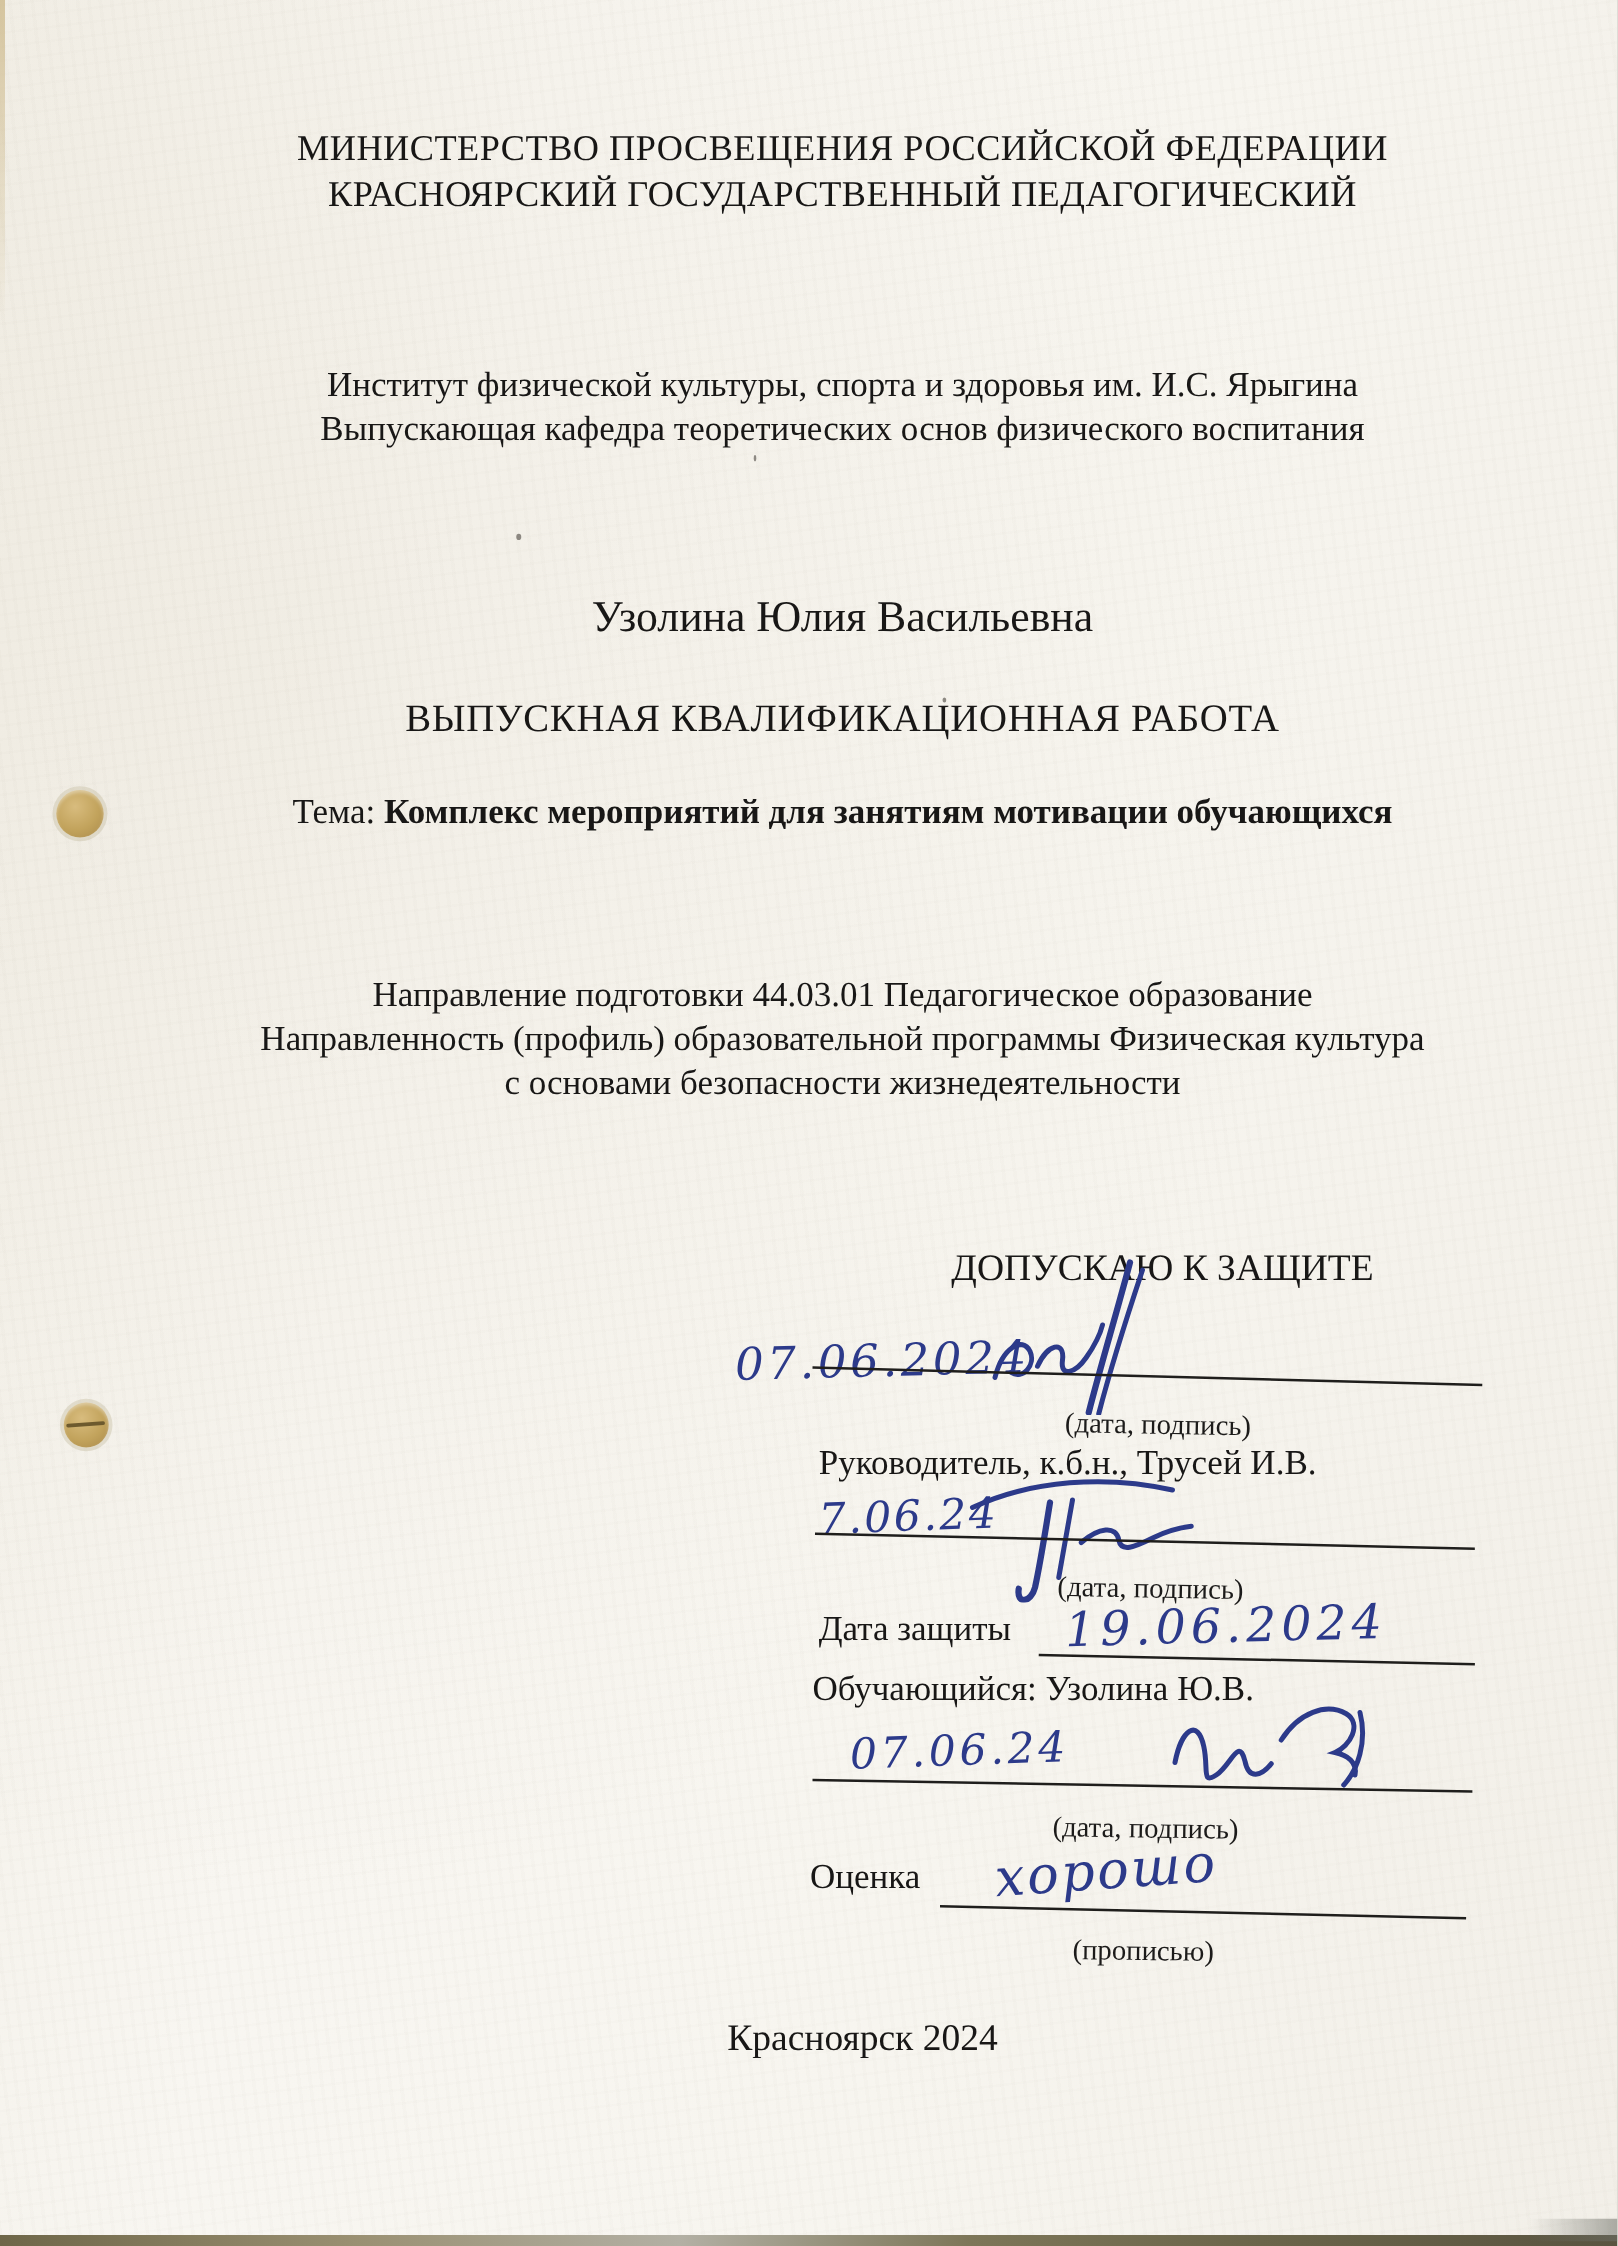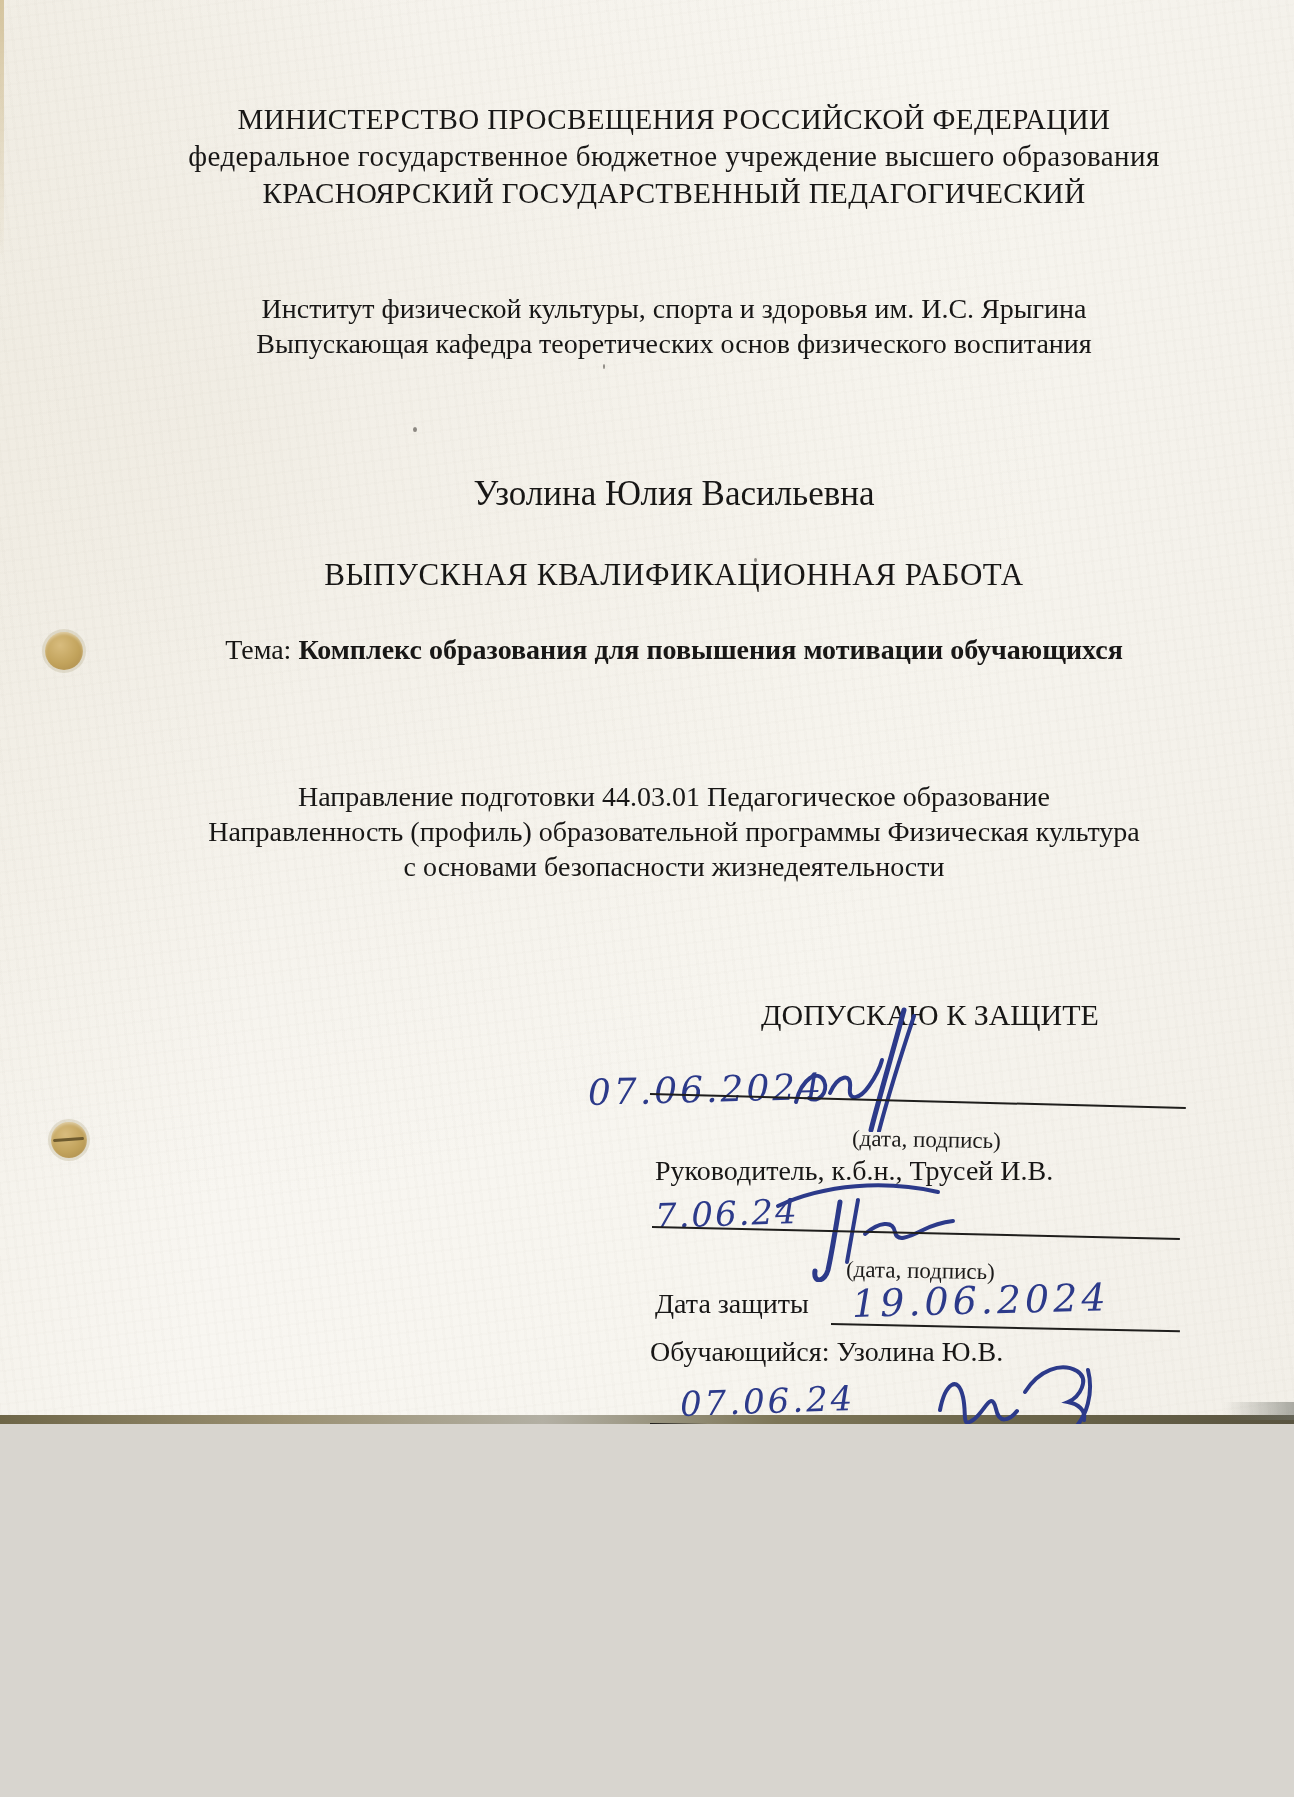"МИНИСТЕРСТВО ПРОСВЕЩЕНИЯ РОССИЙСКОЙ" .page { height: 1424px -> 1797px }
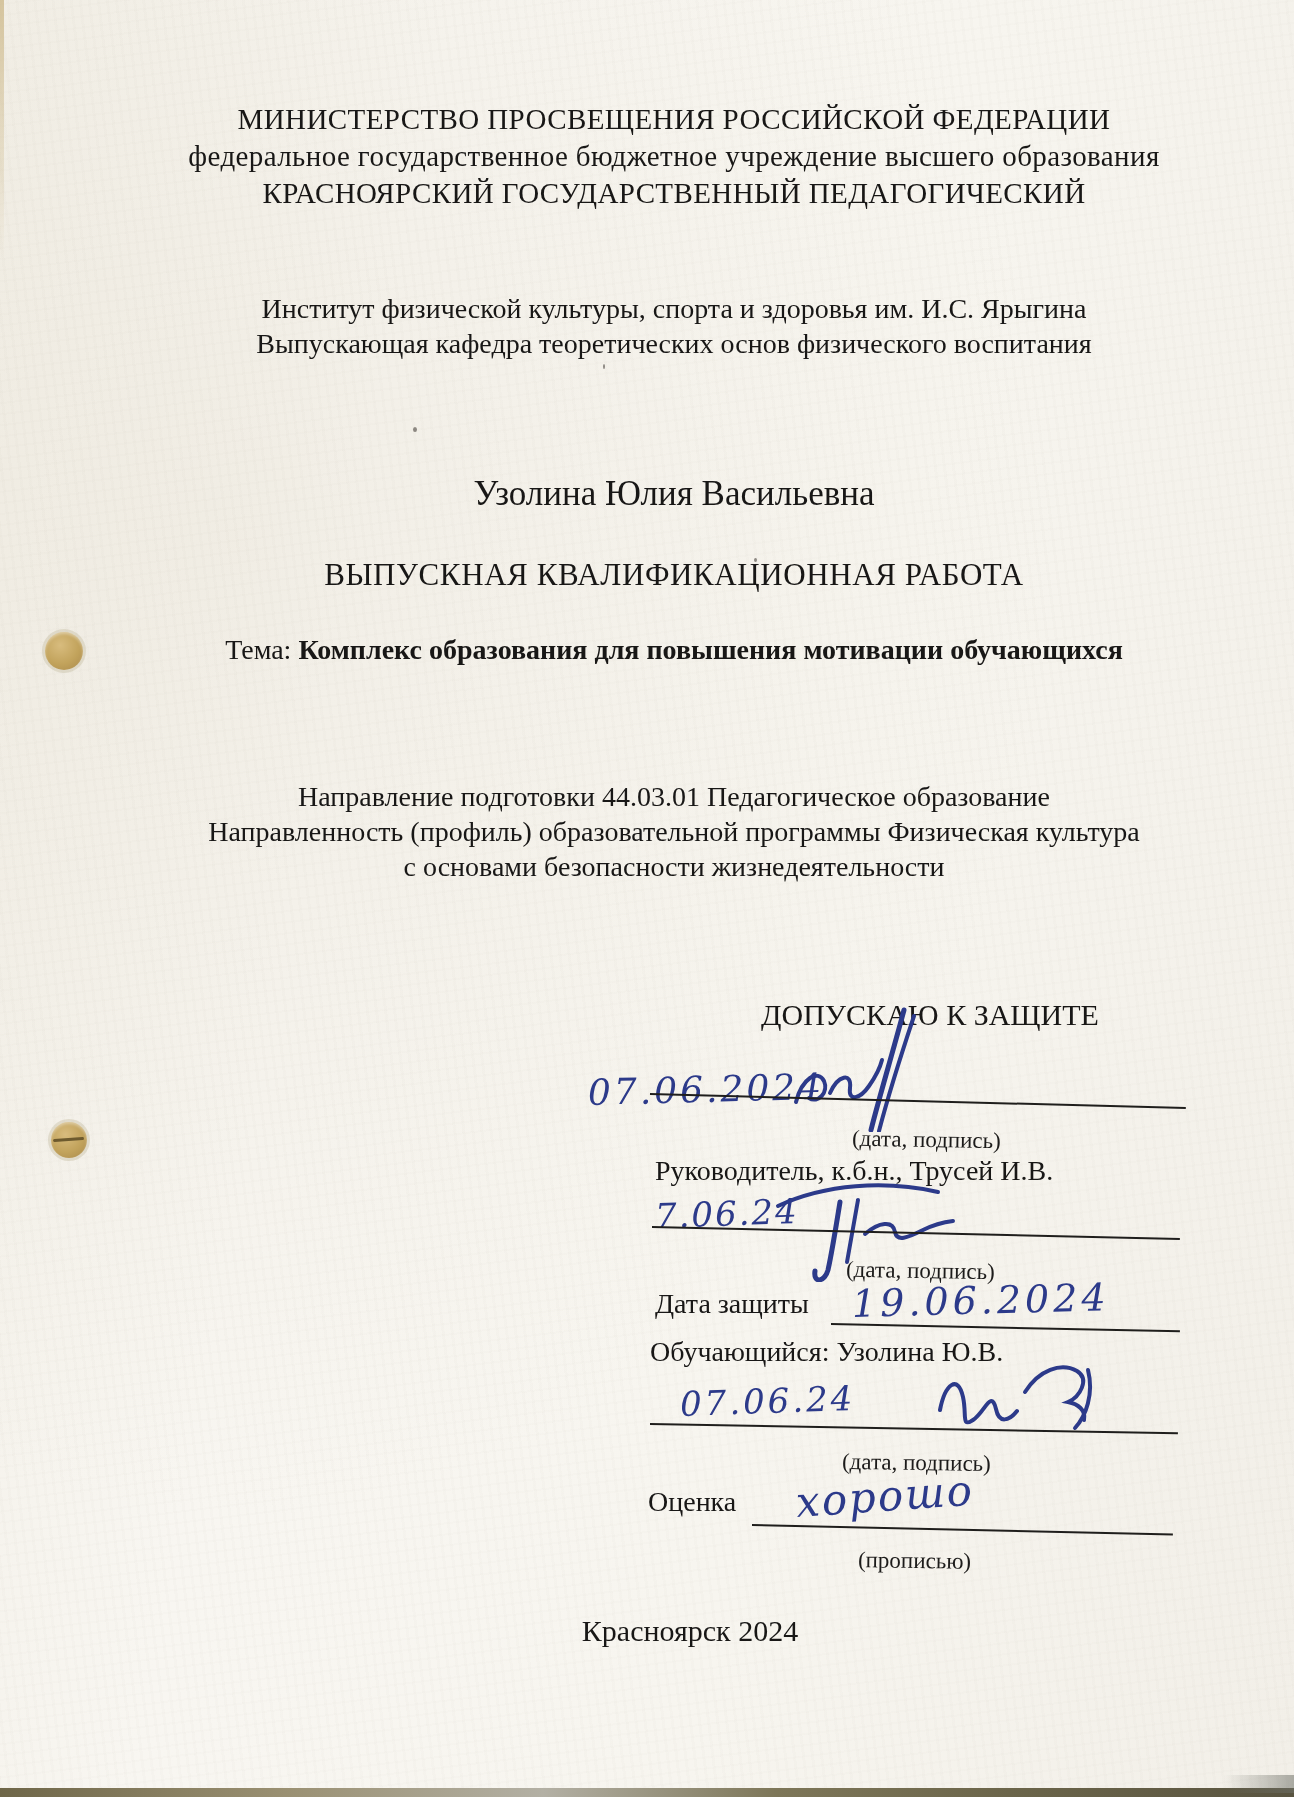"федеральное государственное бюджетное" div { html: <div>федеральное государственное бюджетное учреждение высшего образования</div> -> none }
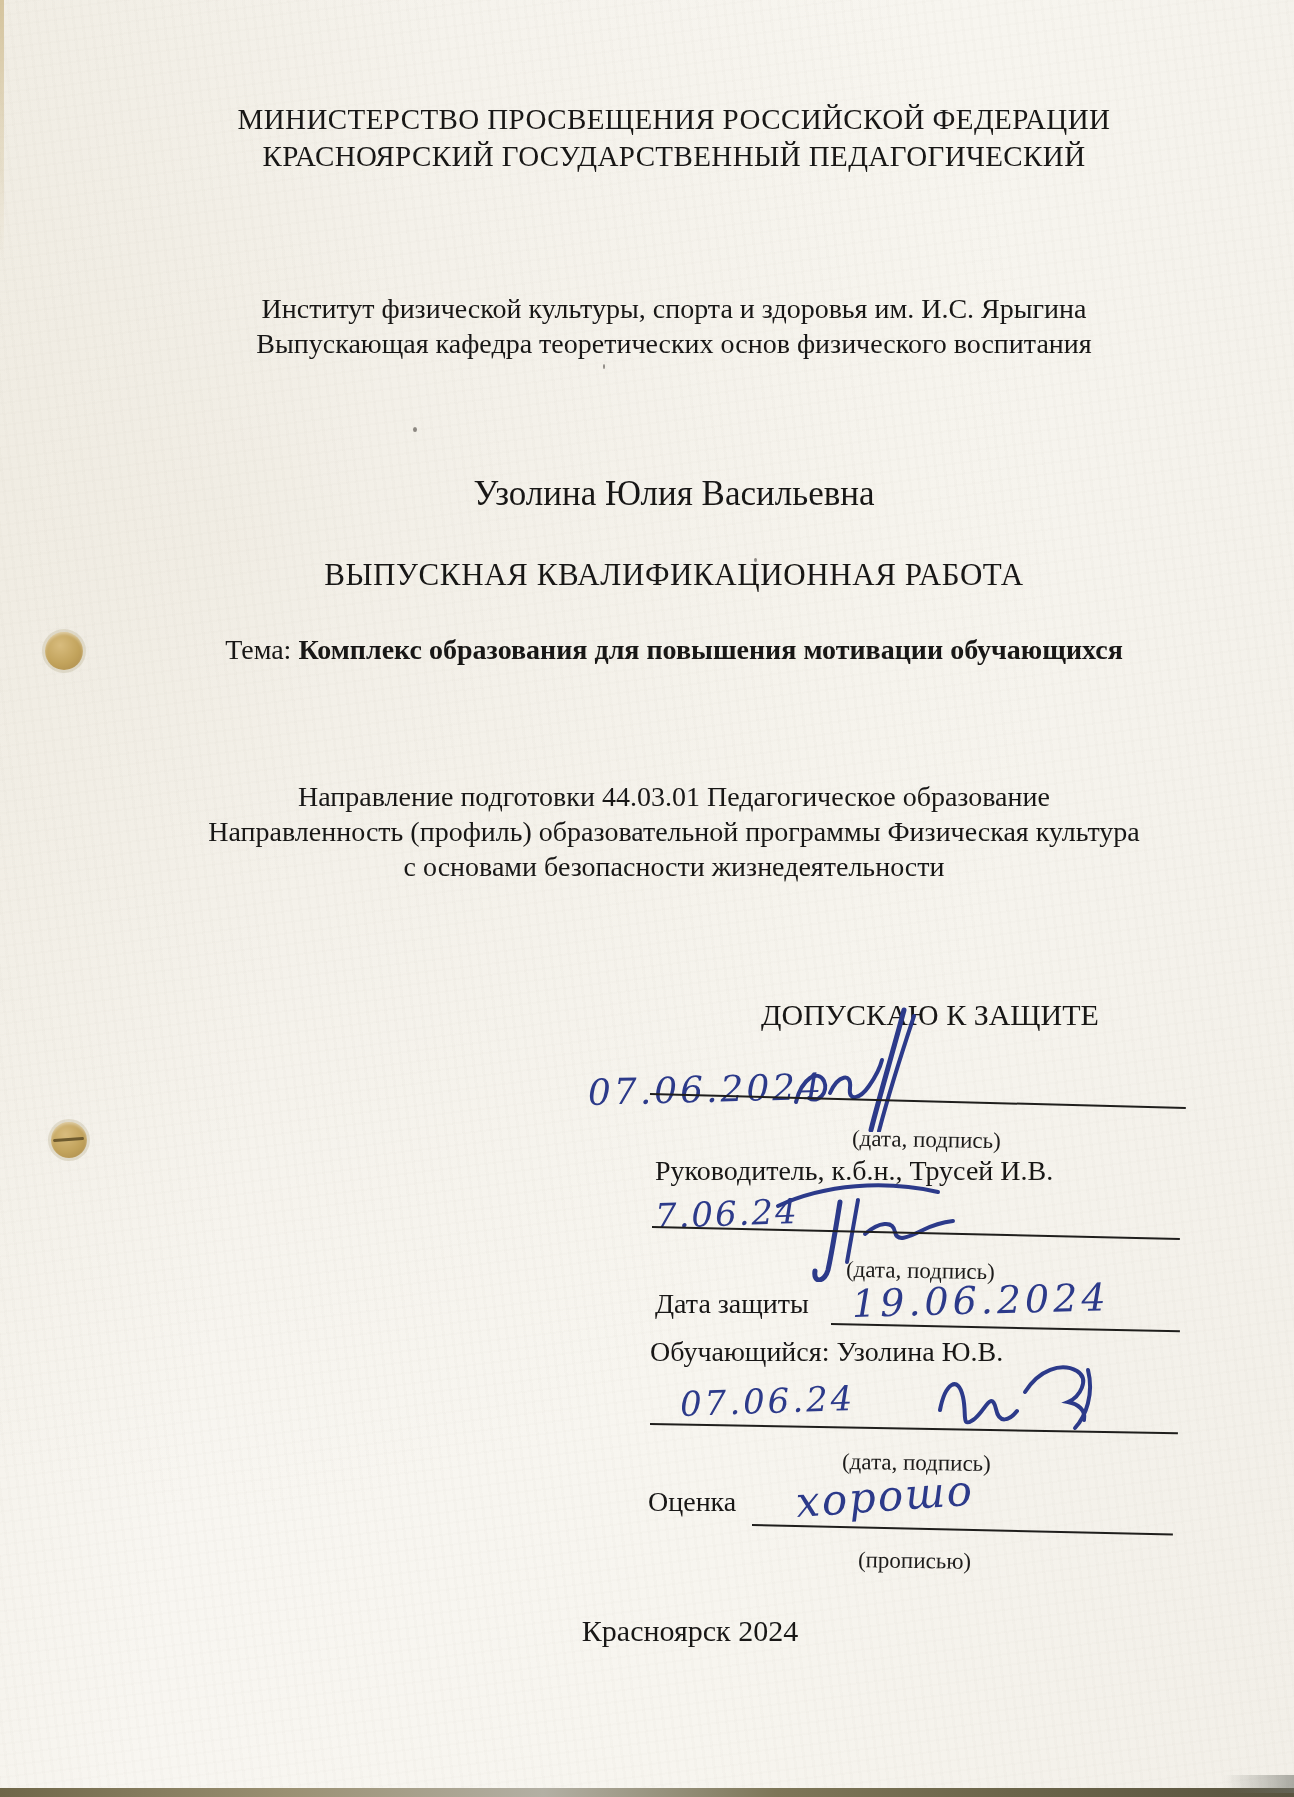"Комплекс образования для повышения" b { text: образования для повышения -> мероприятий для занятиям }
